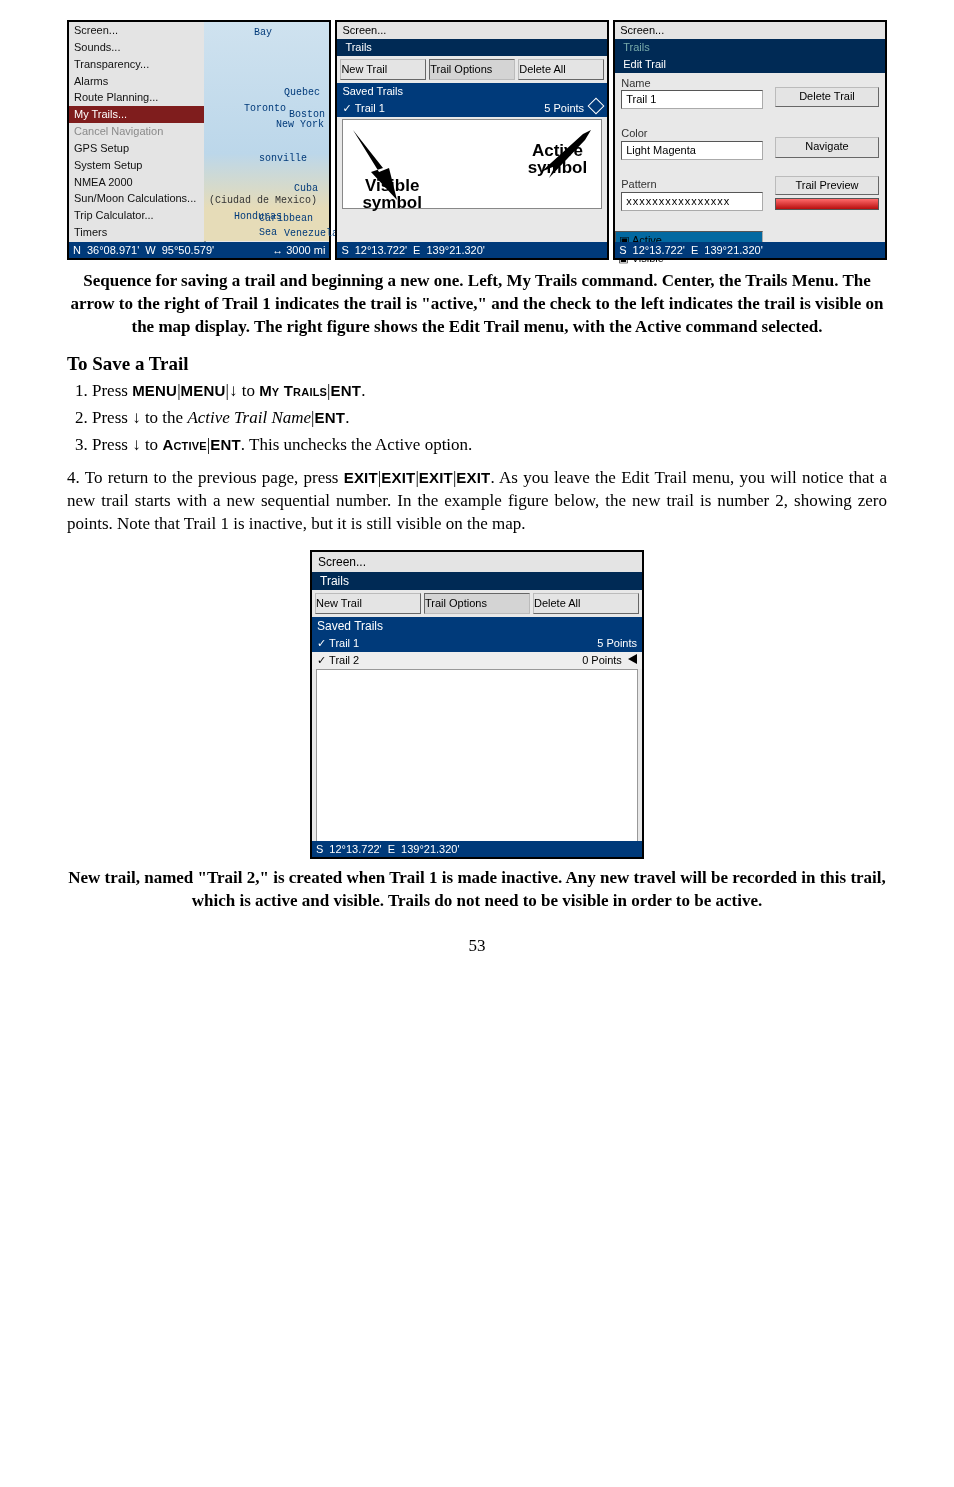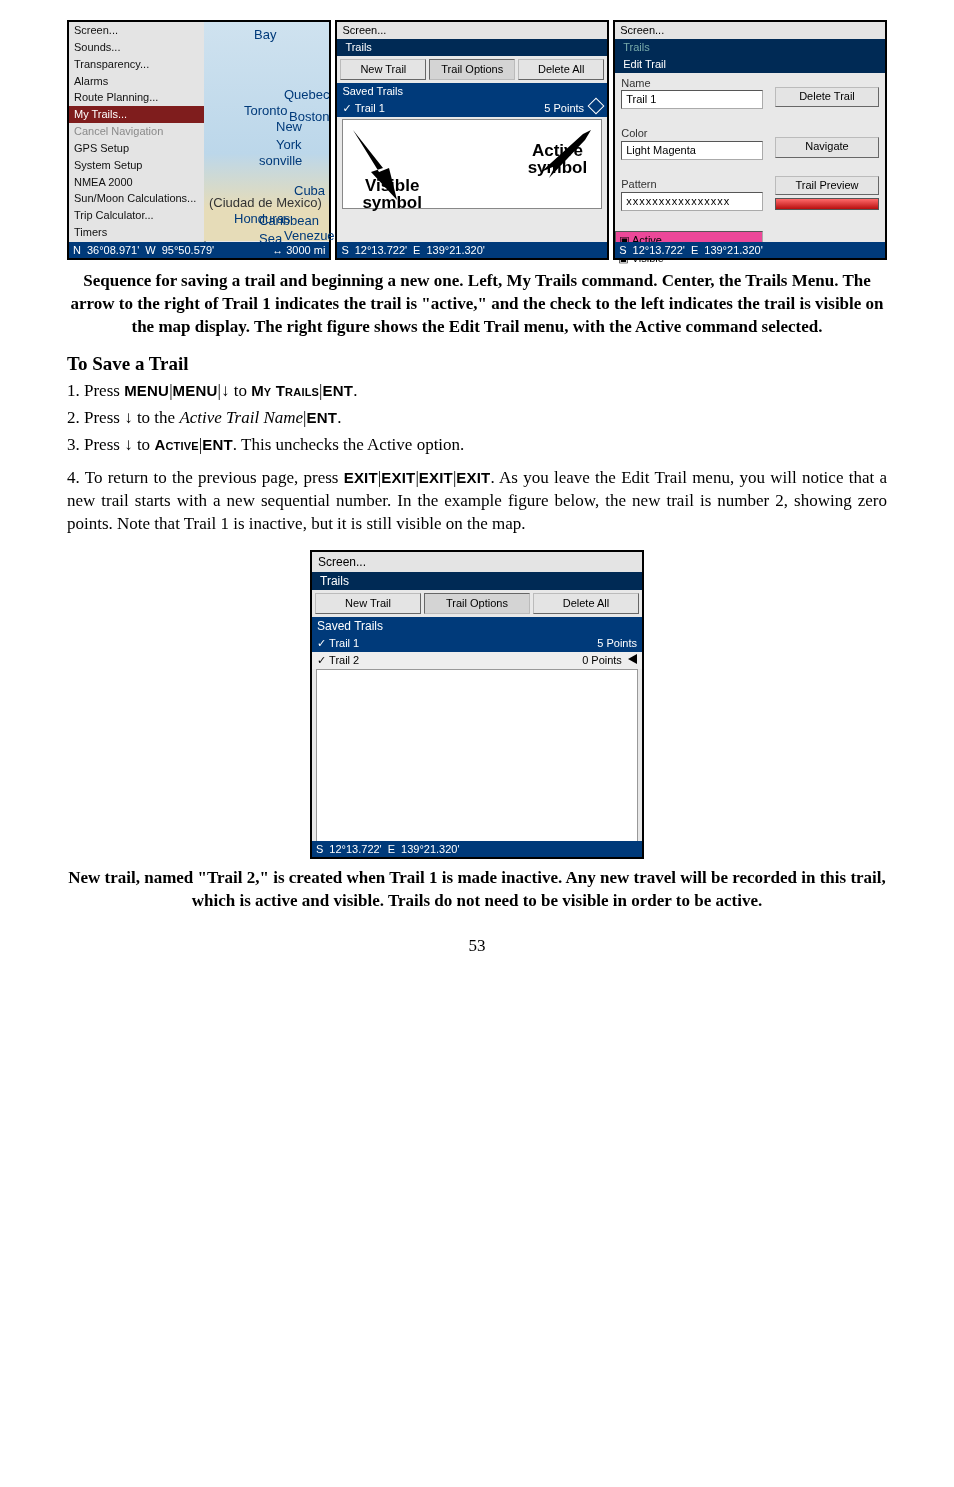"Bay" .map-label { font-family: none -> Liberation Mono, monospace; font-size: 13px -> 10px }
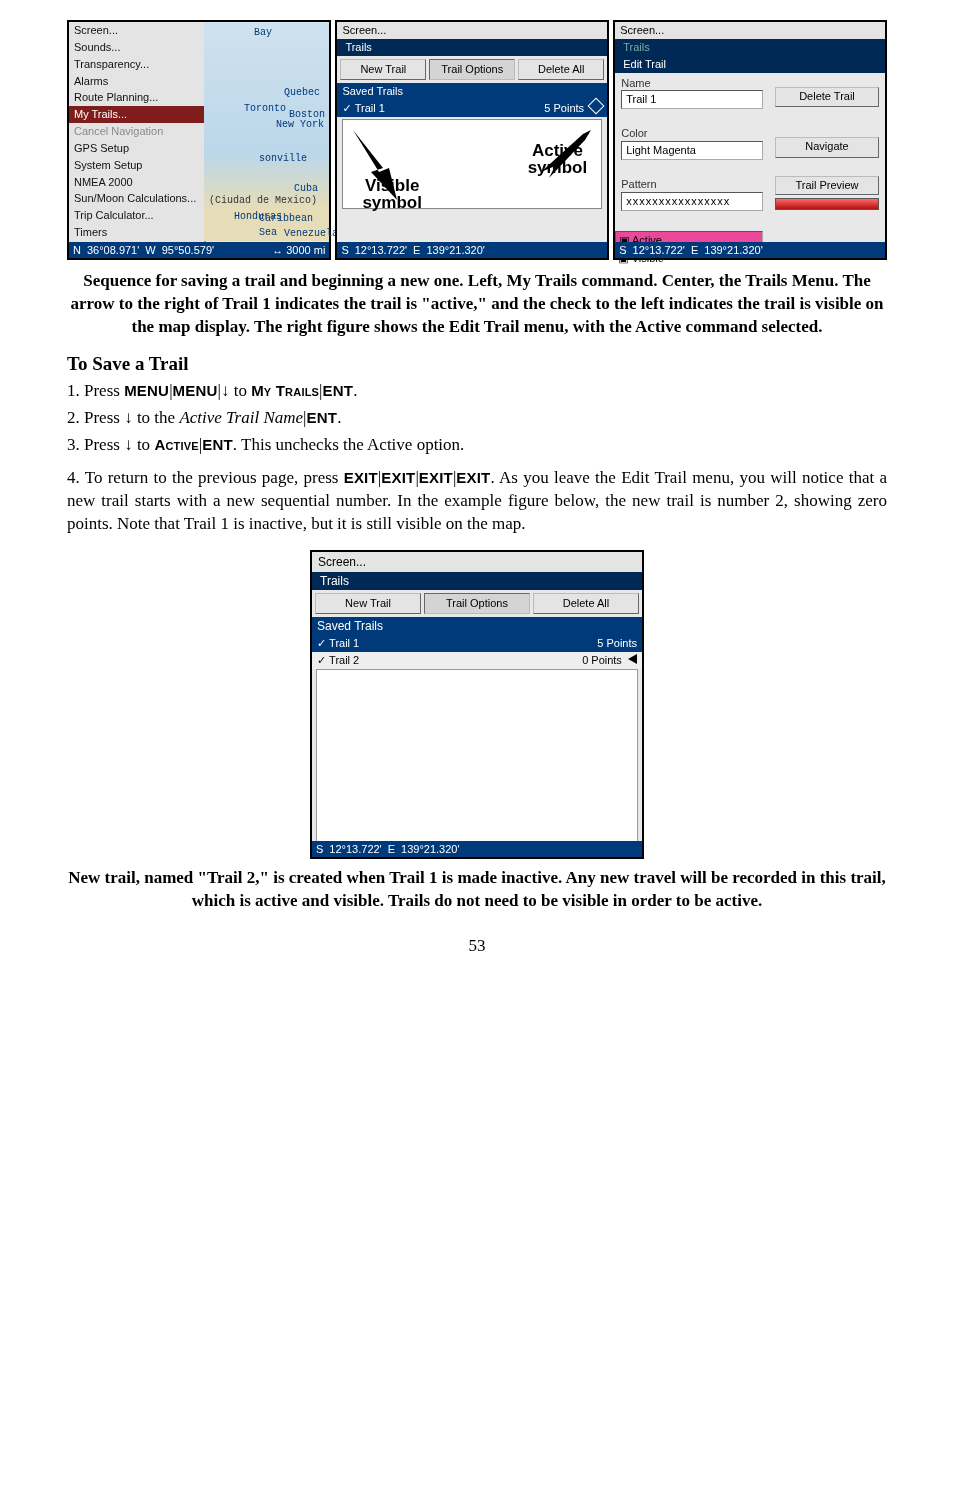"New Trail" .tb-btn { text-align: center -> none }
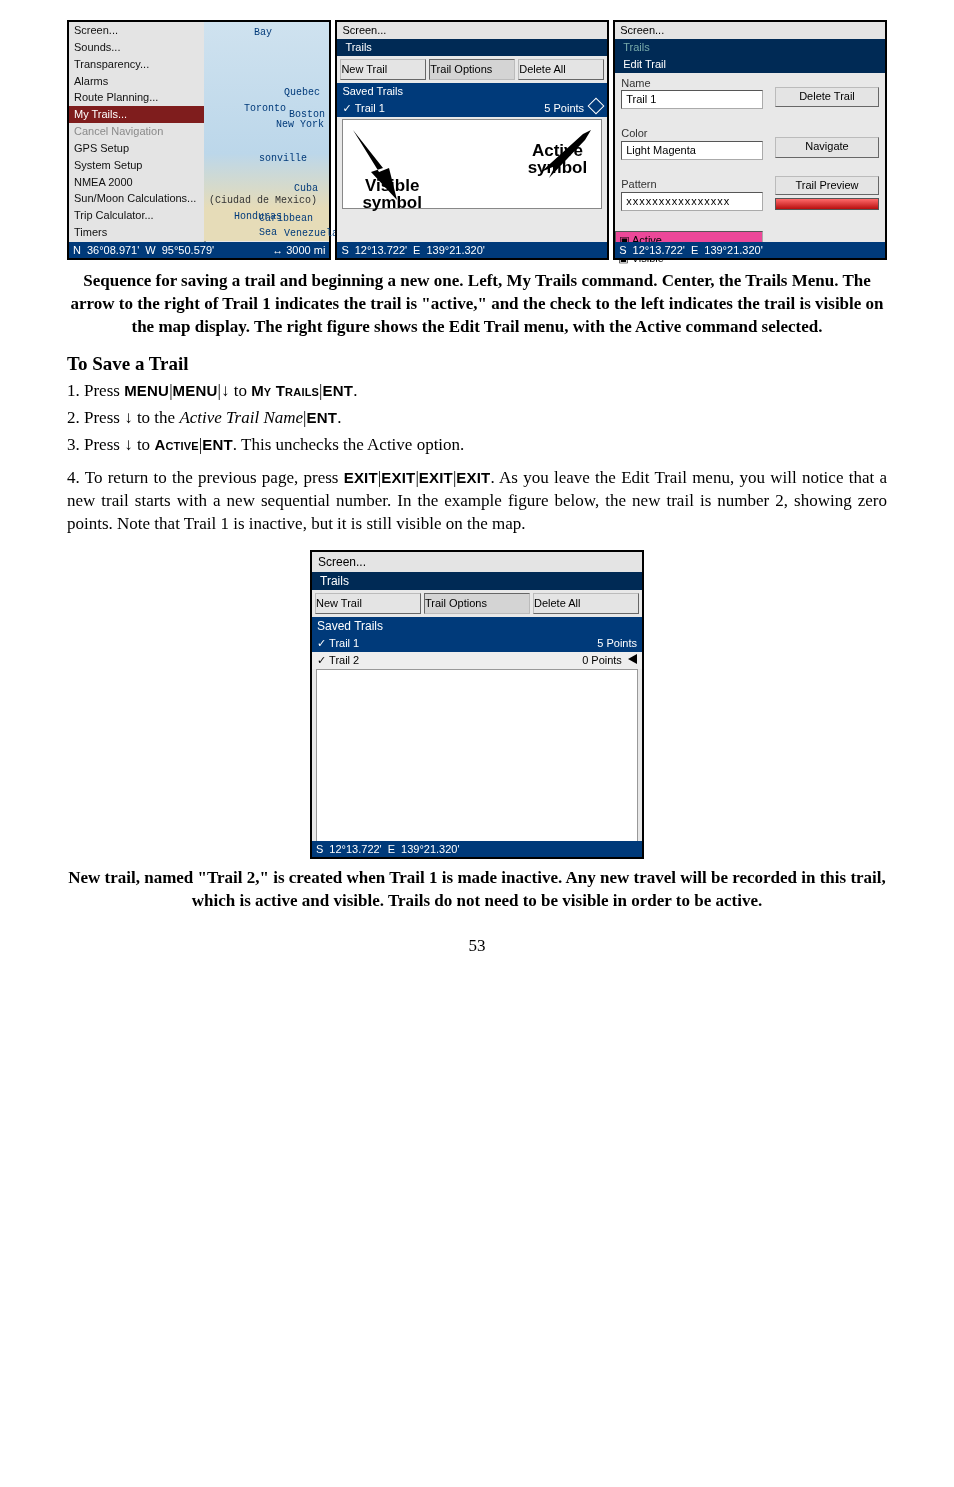"▣ Active" div.chk { background: #ec4899 -> #0369a1 }
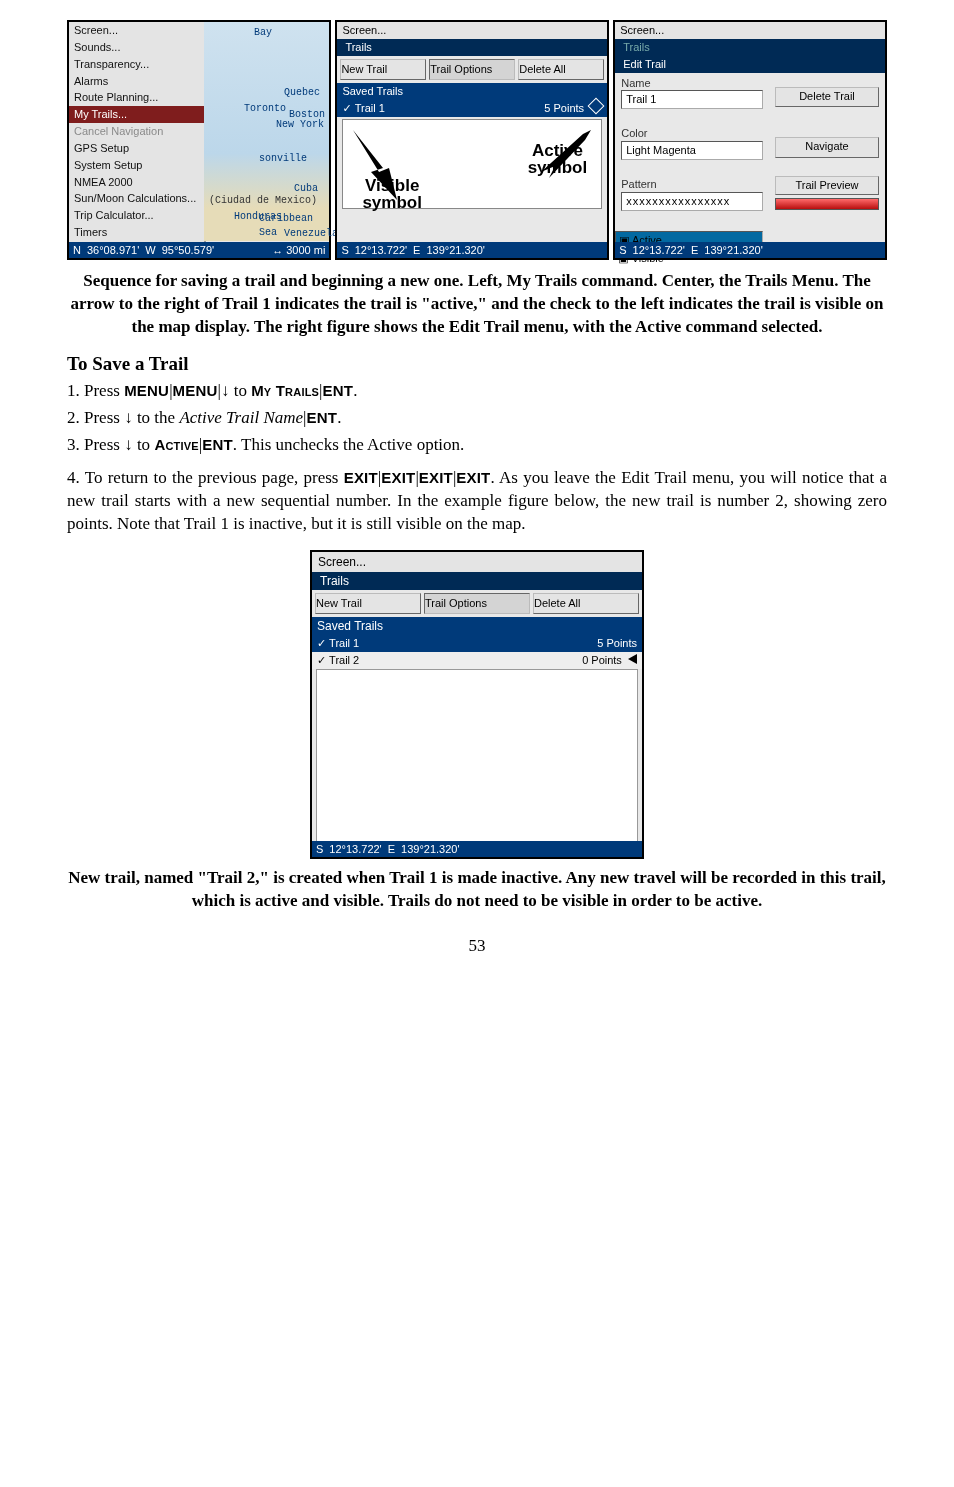"1. Press MENU|MENU|↓ to My" p.step { margin: 4px 0 -> 4px 8px }
